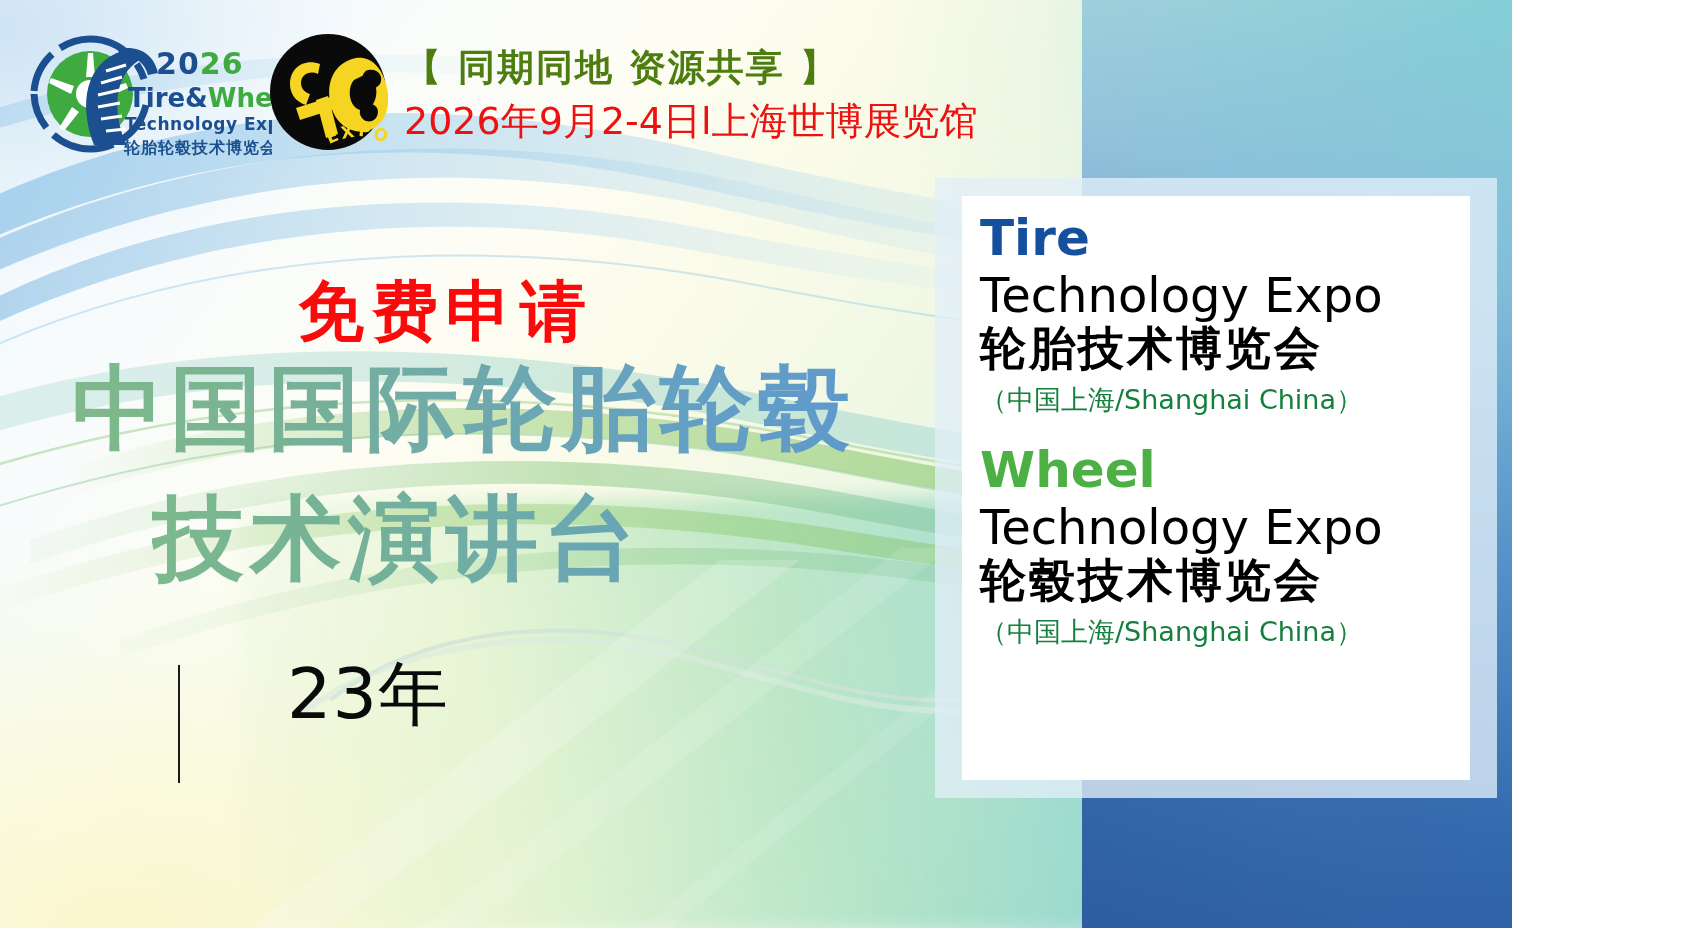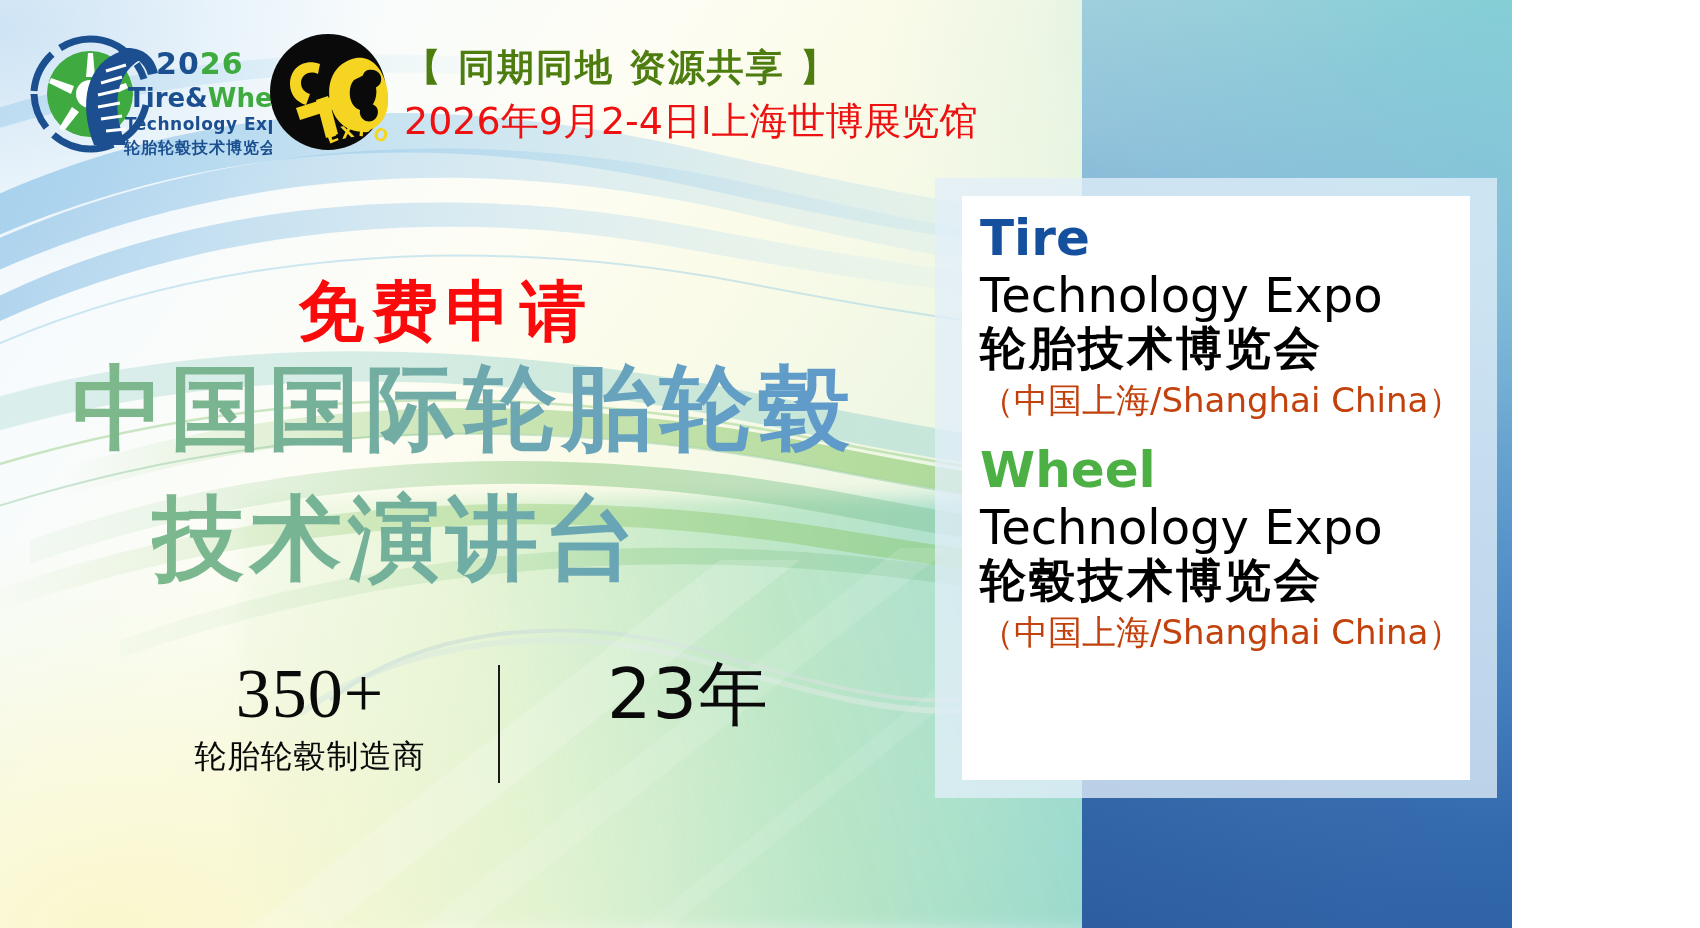"（中国上海/Shanghai China）" .rp-loc { color: #c2410c -> #15803d; font-size: 34px -> 27px }
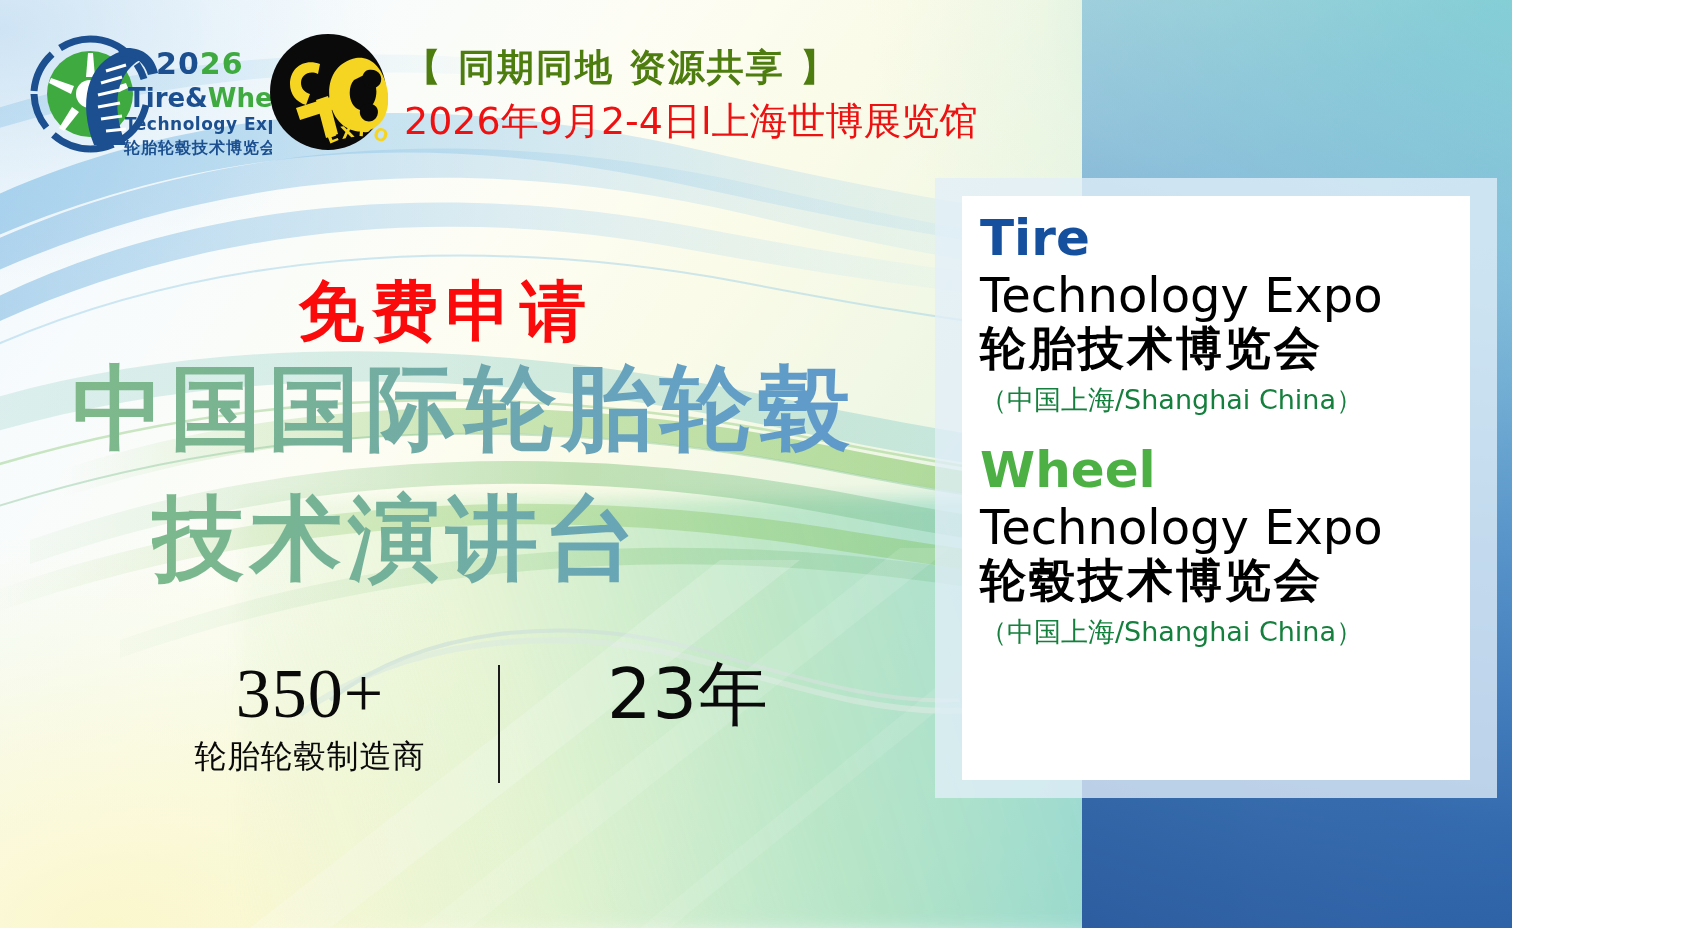"350+" div.stat { html: <div> <div>350+</div> <div>轮胎轮毂制造商</div> </div> -> none }
